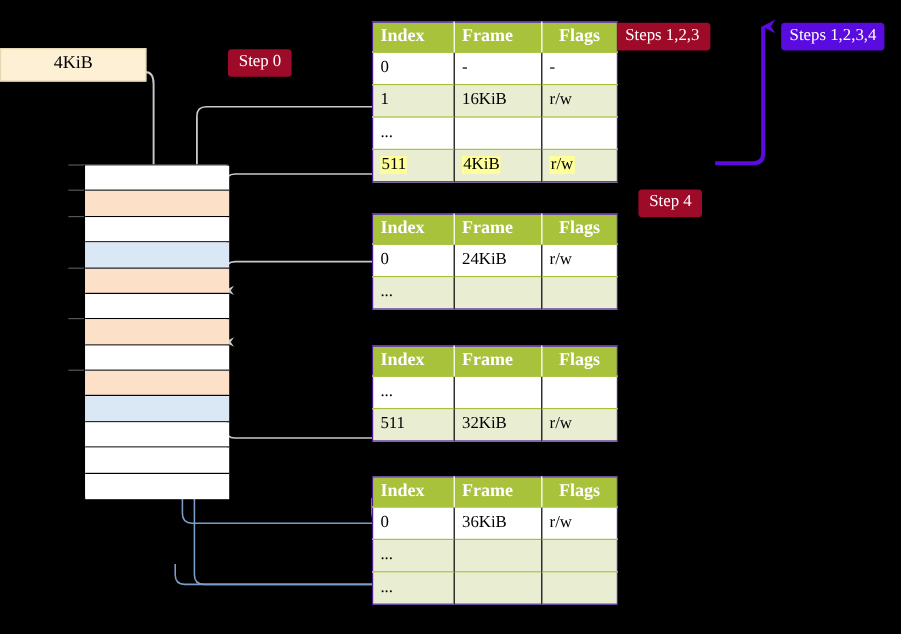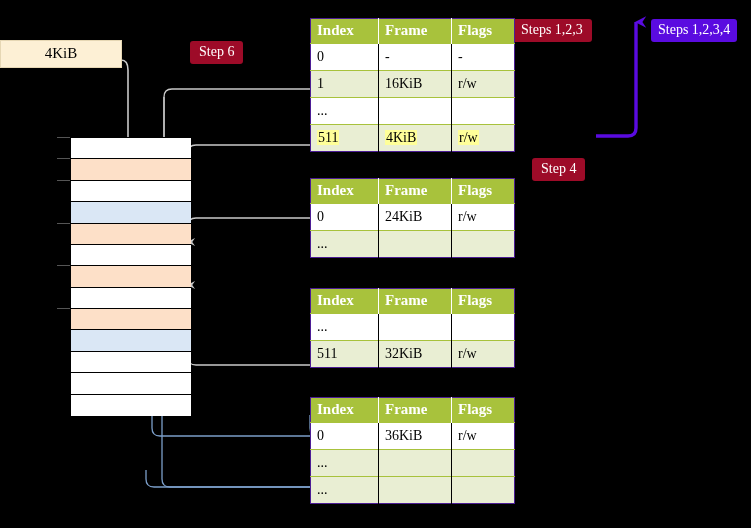"Flags" .ptable th:last-child { text-align: none -> center }
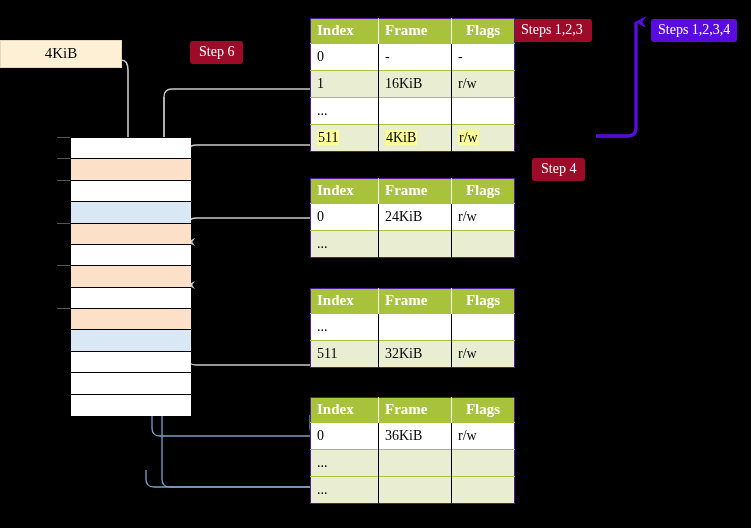"Step 6" div.badge { text: 6 -> 0 }
